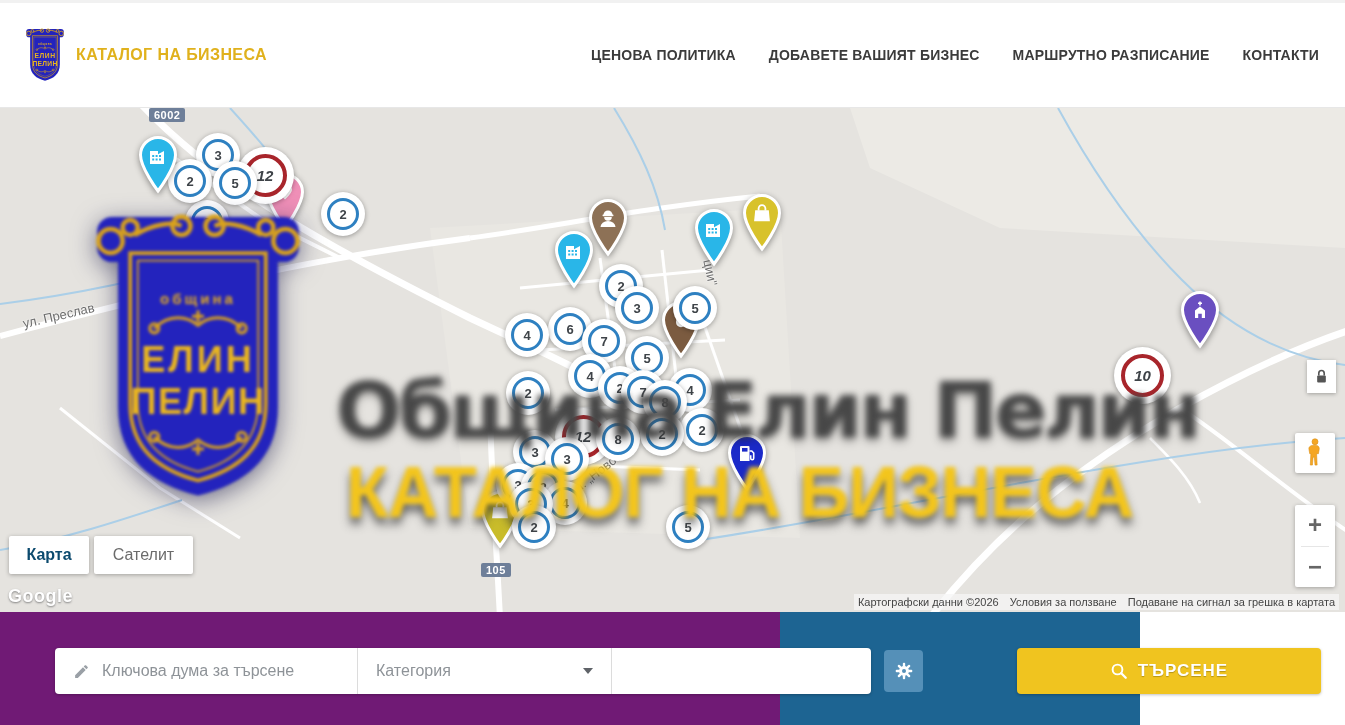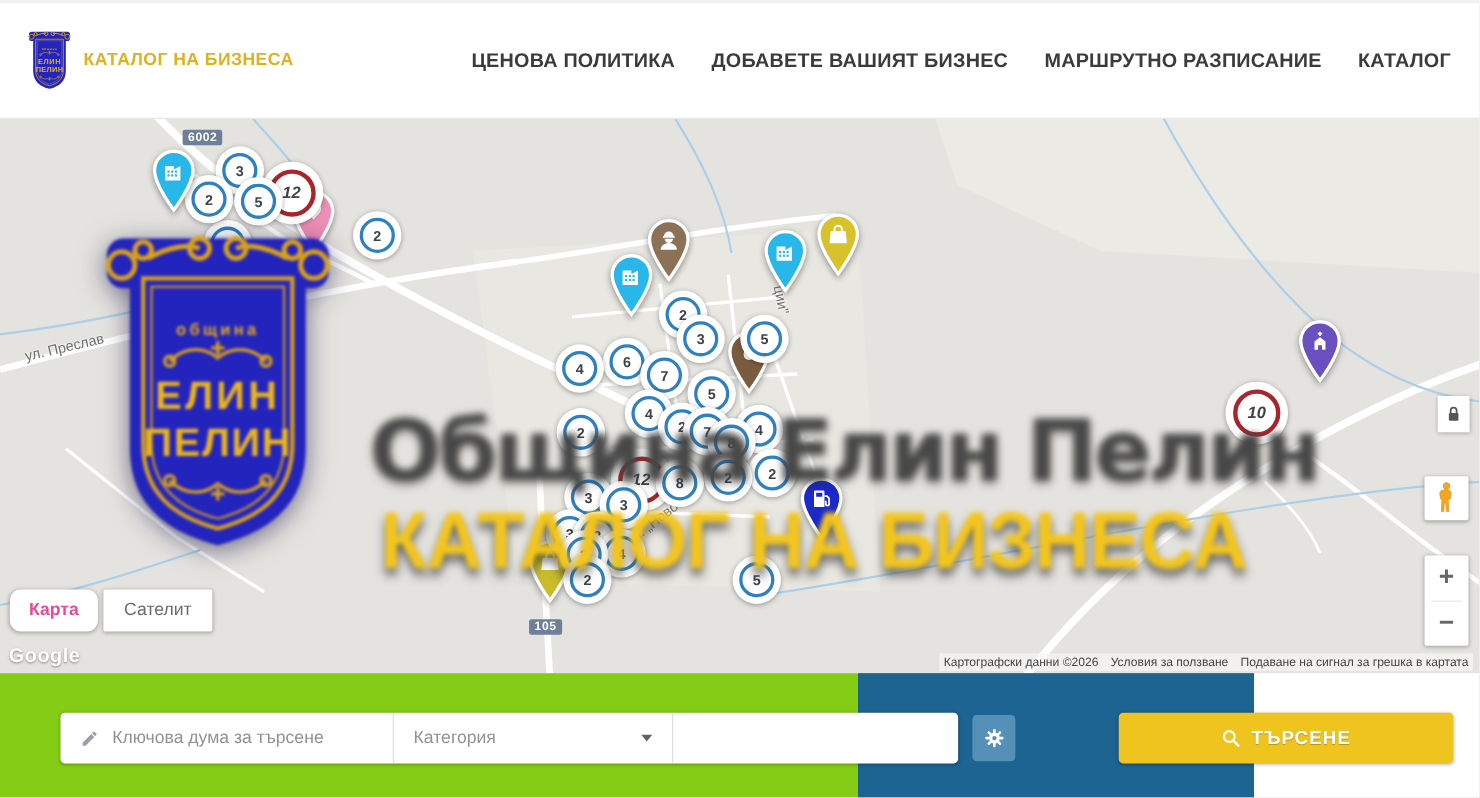"ЦЕНОВА ПОЛИТИКА" #nav a { font-size: 18px -> 14px }
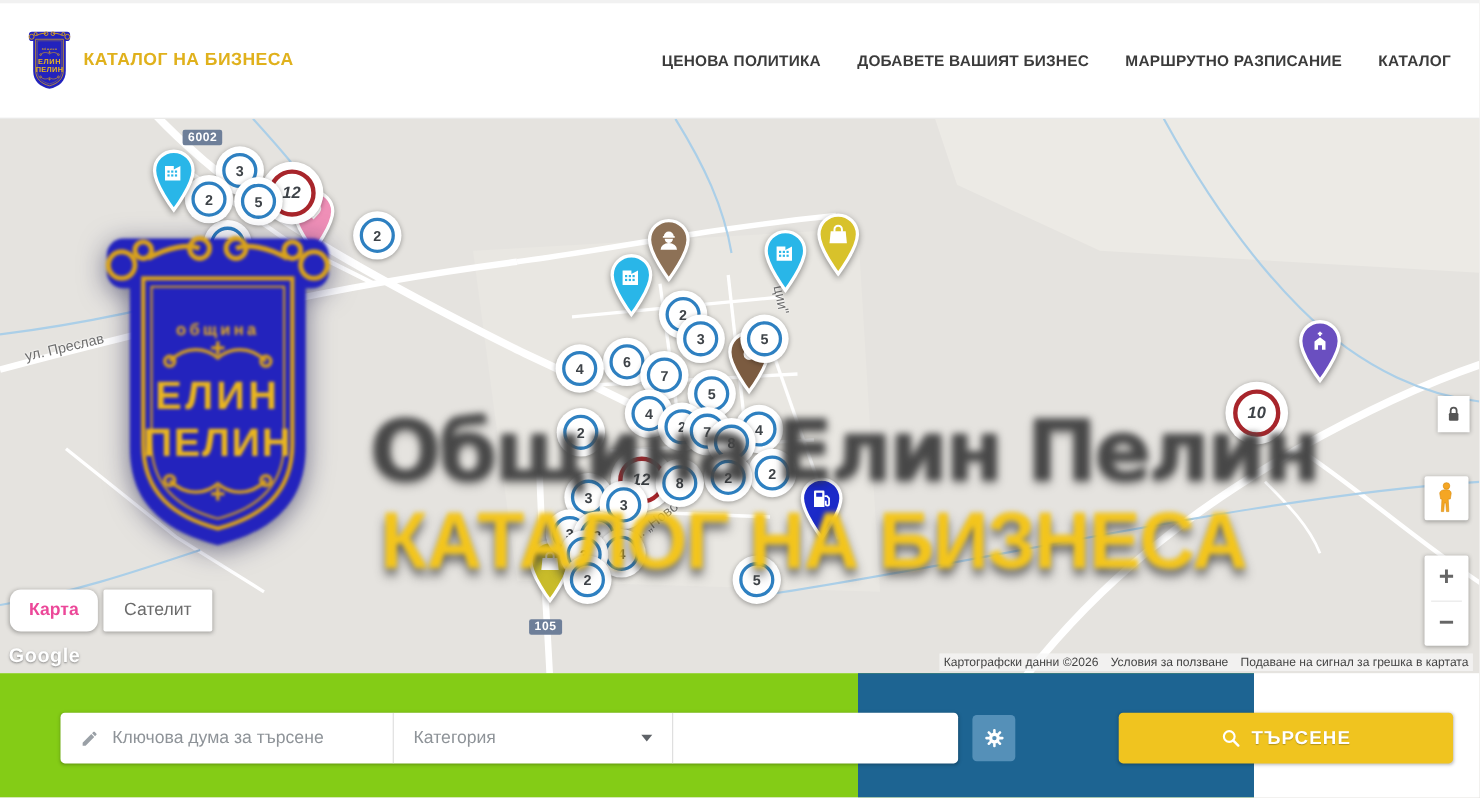"КАТАЛОГ" a { text: КАТАЛОГ -> КОНТАКТИ }
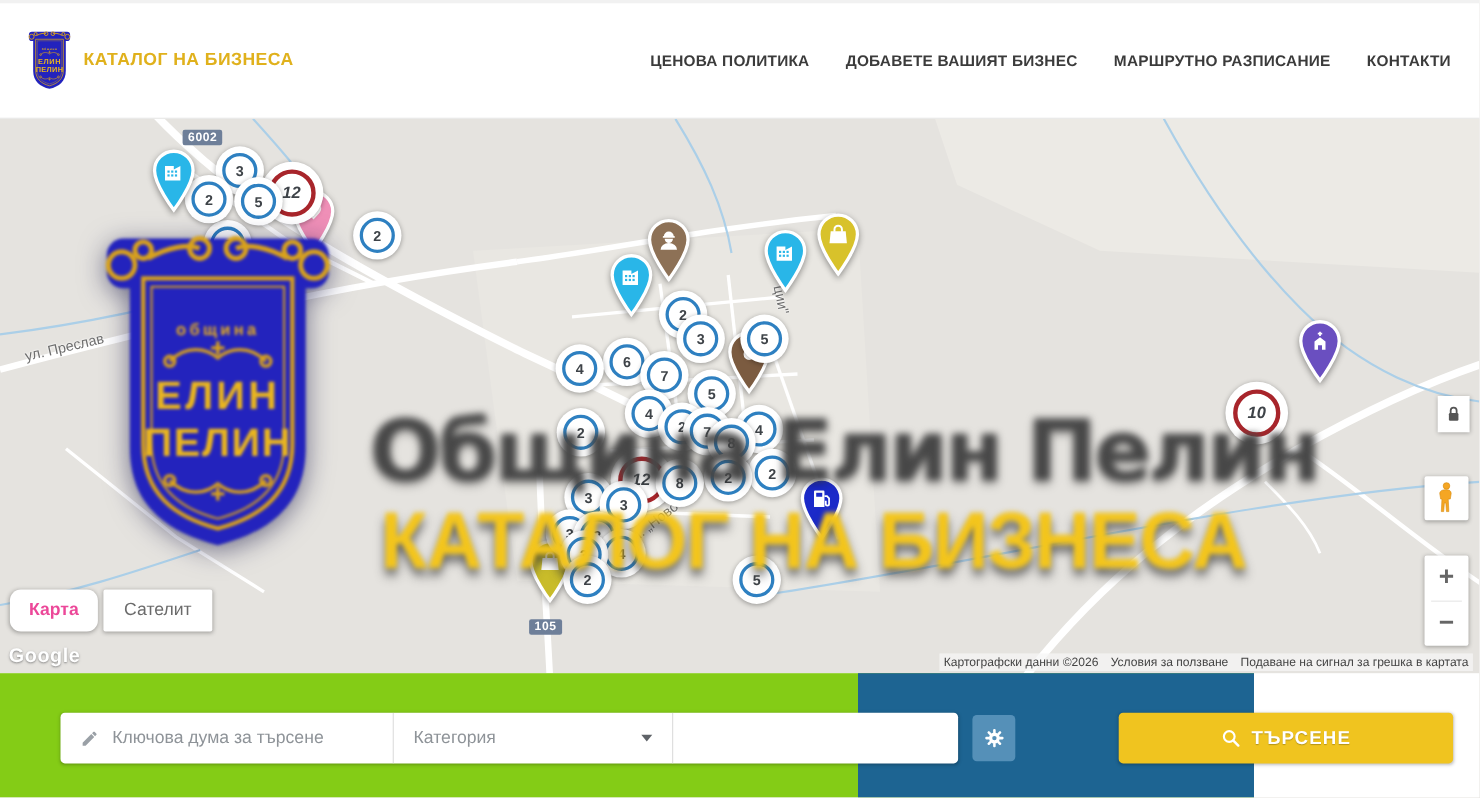"6002" div.roadlabel { left: 166px -> 149px; margin-top: 10px -> none }
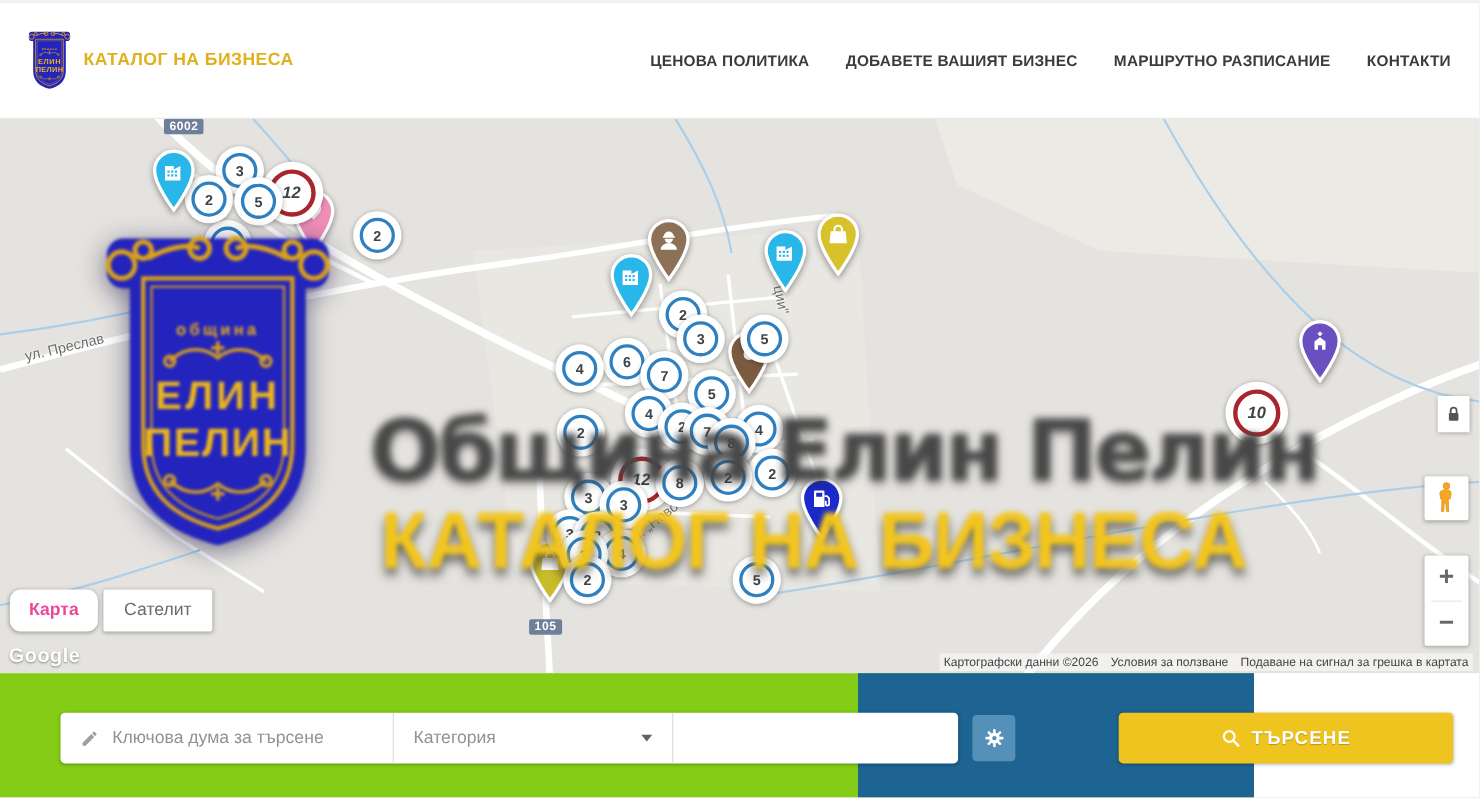"Карта" #maptype-map { border-radius: 10px -> none; color: #ec4899 -> #0c4a6e }
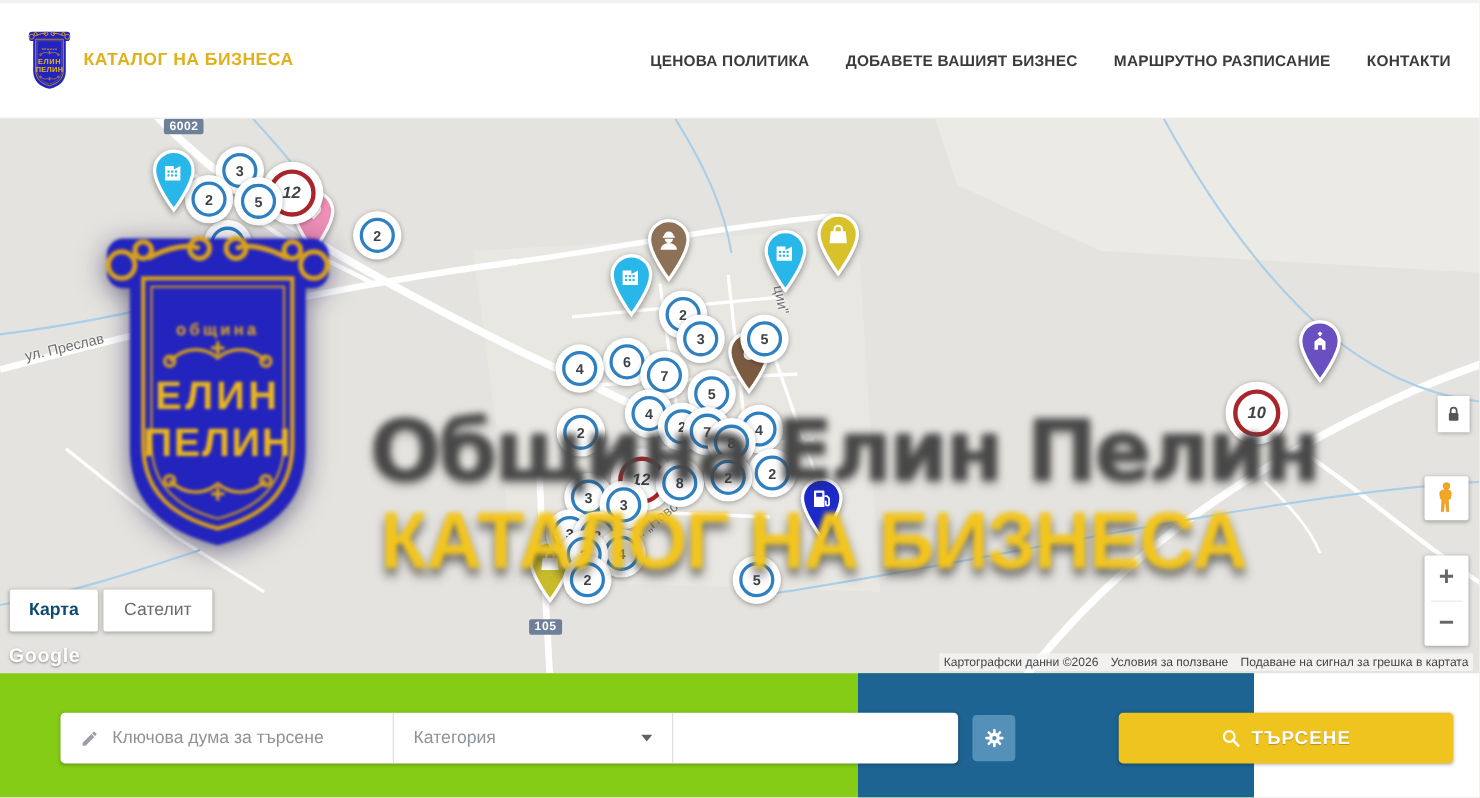"Ключова дума за търсене" #searchbar { background: #84cc16 -> #701a75 }
